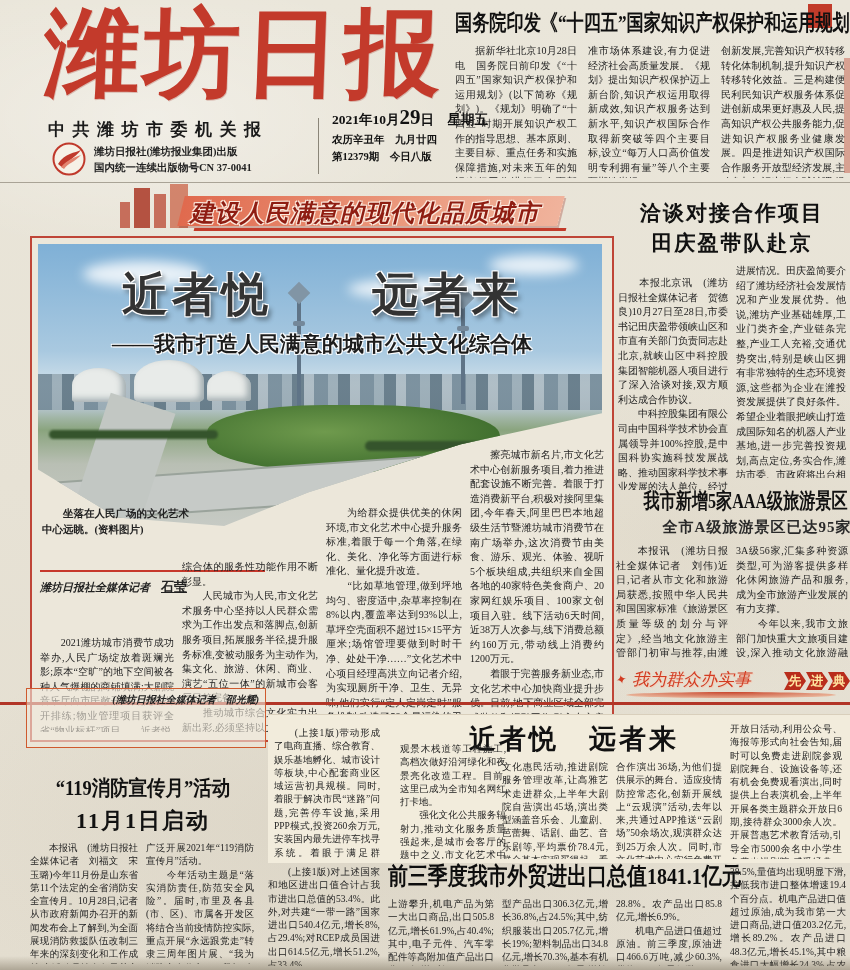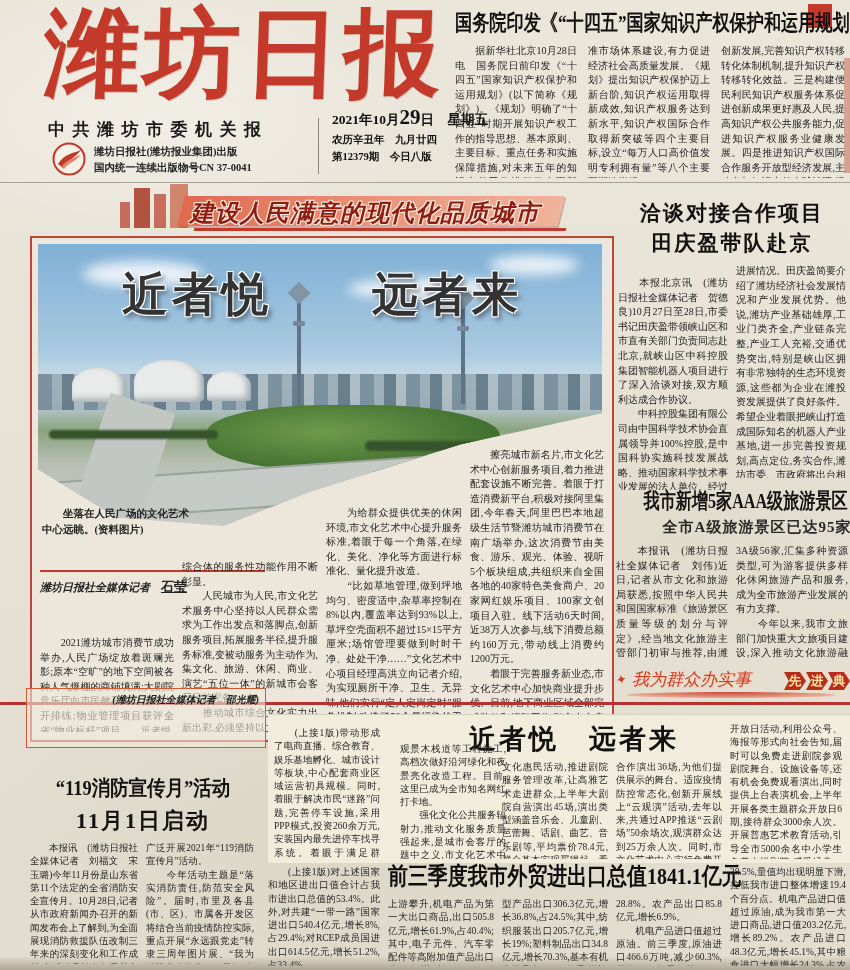"——我市打造人民满意的城市公共文化综合体" div.feat-sub { html: none -> <div>——我市打造人民满意的城市公共文化综合体</div> }
